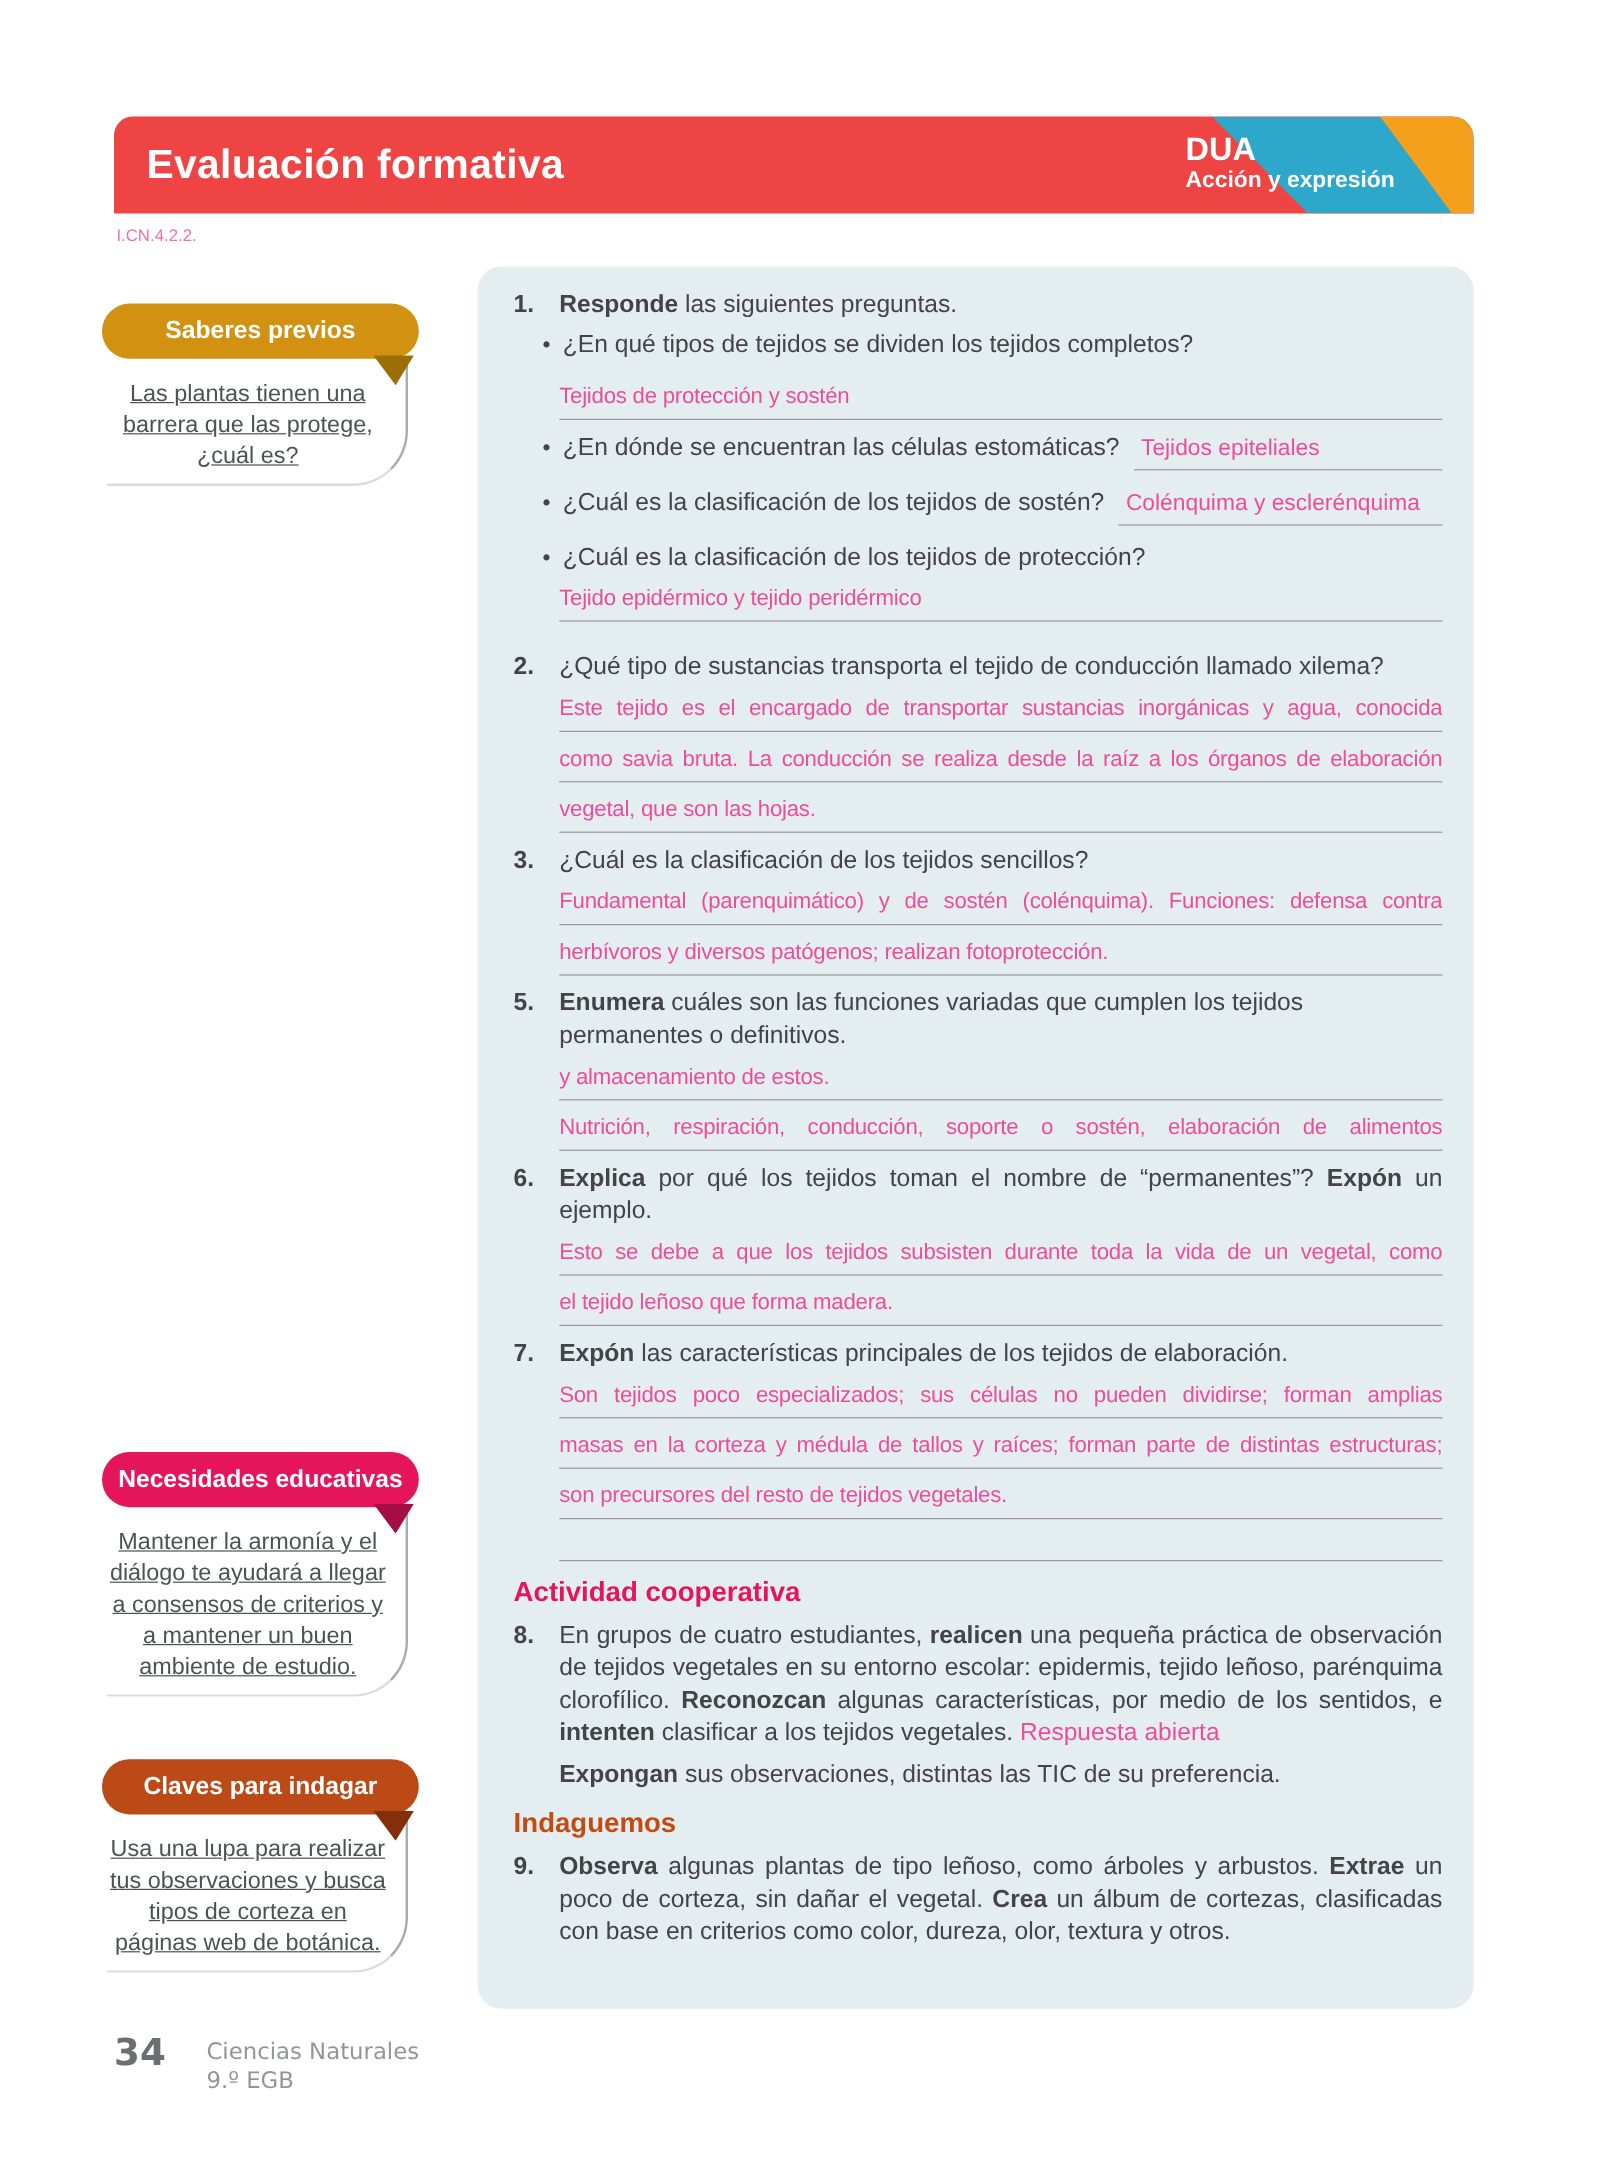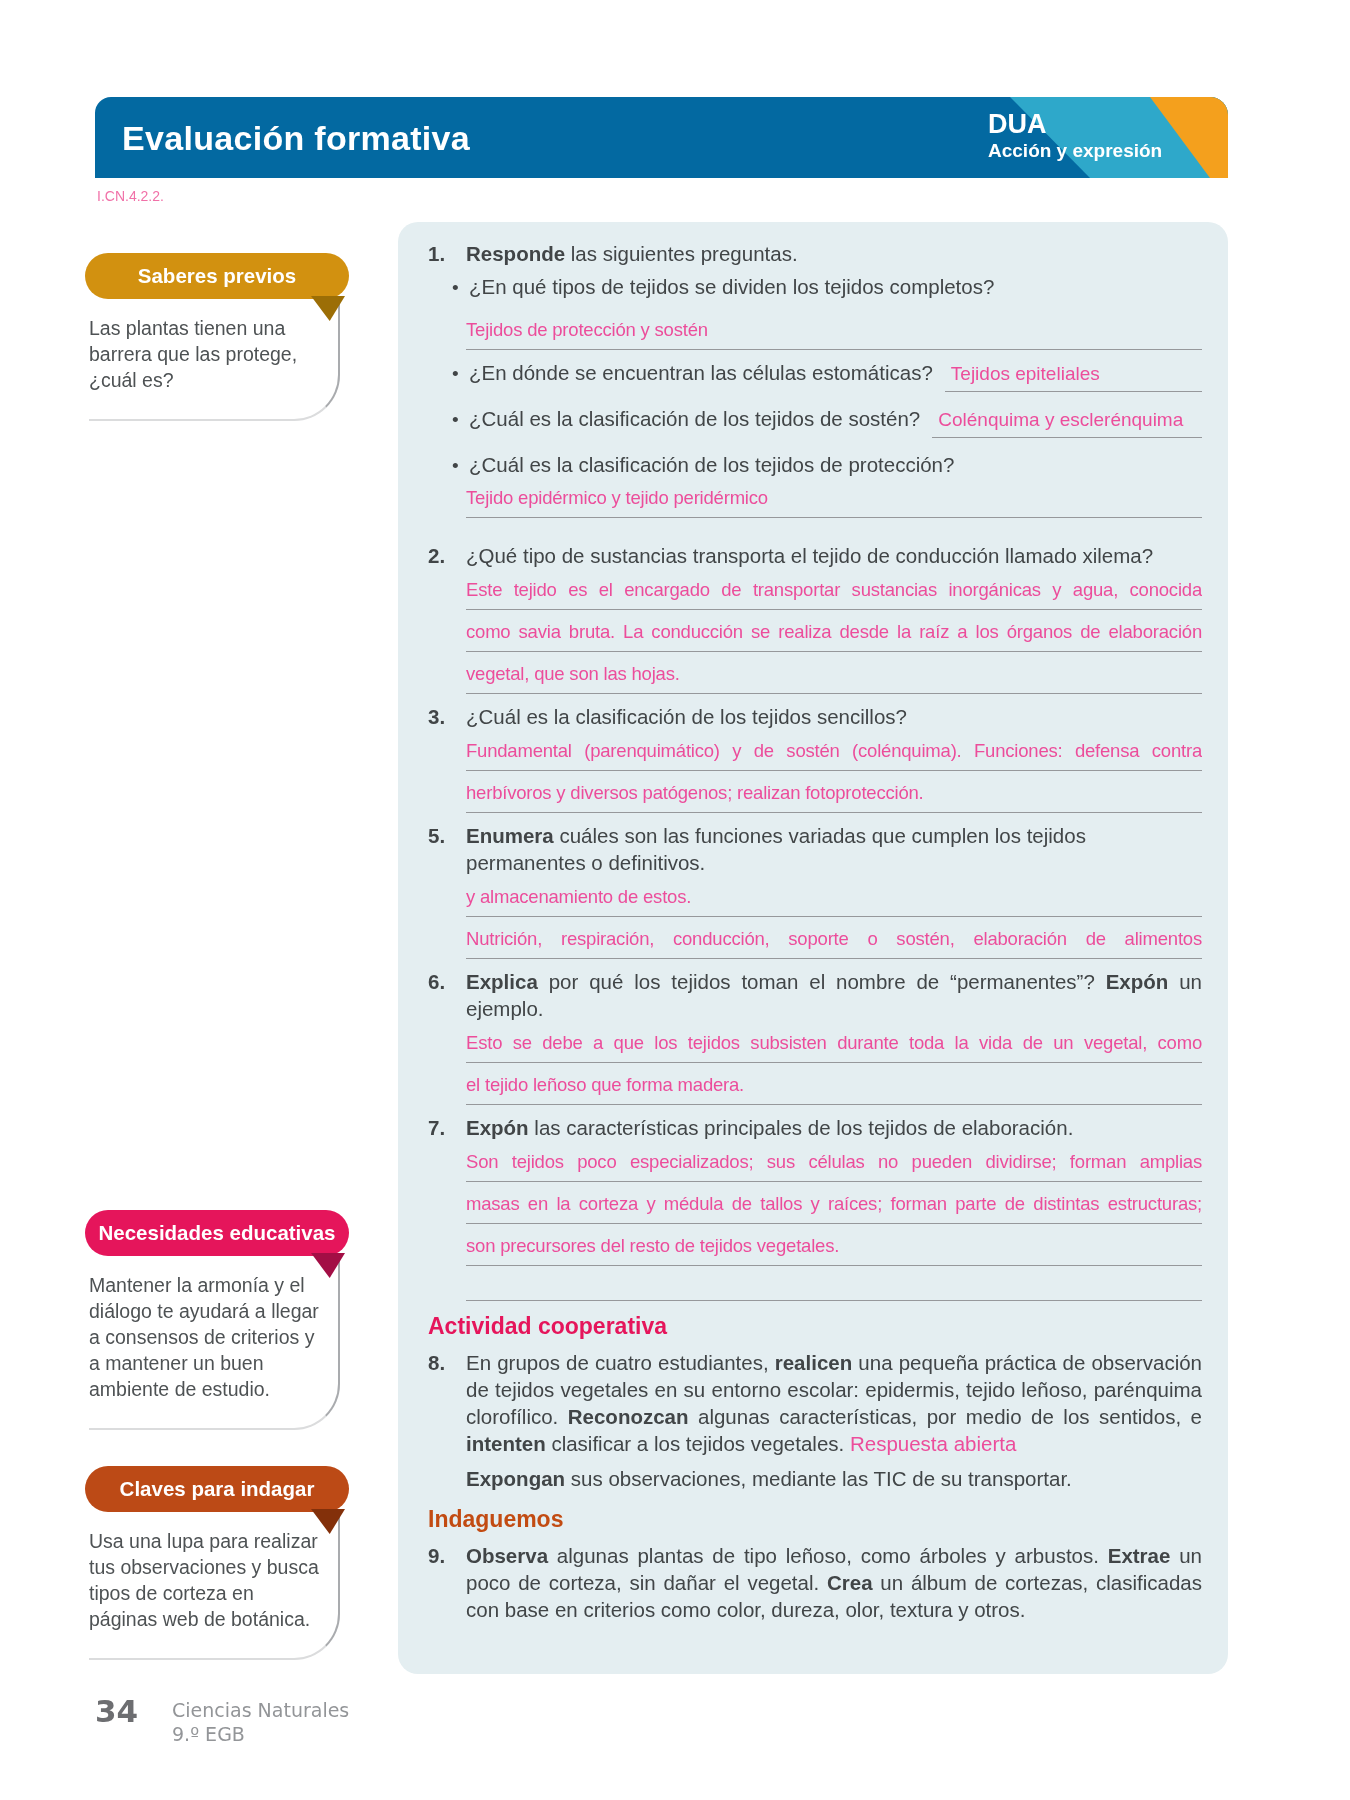"Evaluación formativa" div.header-bar { background: #0369a1 -> #ef4444 }
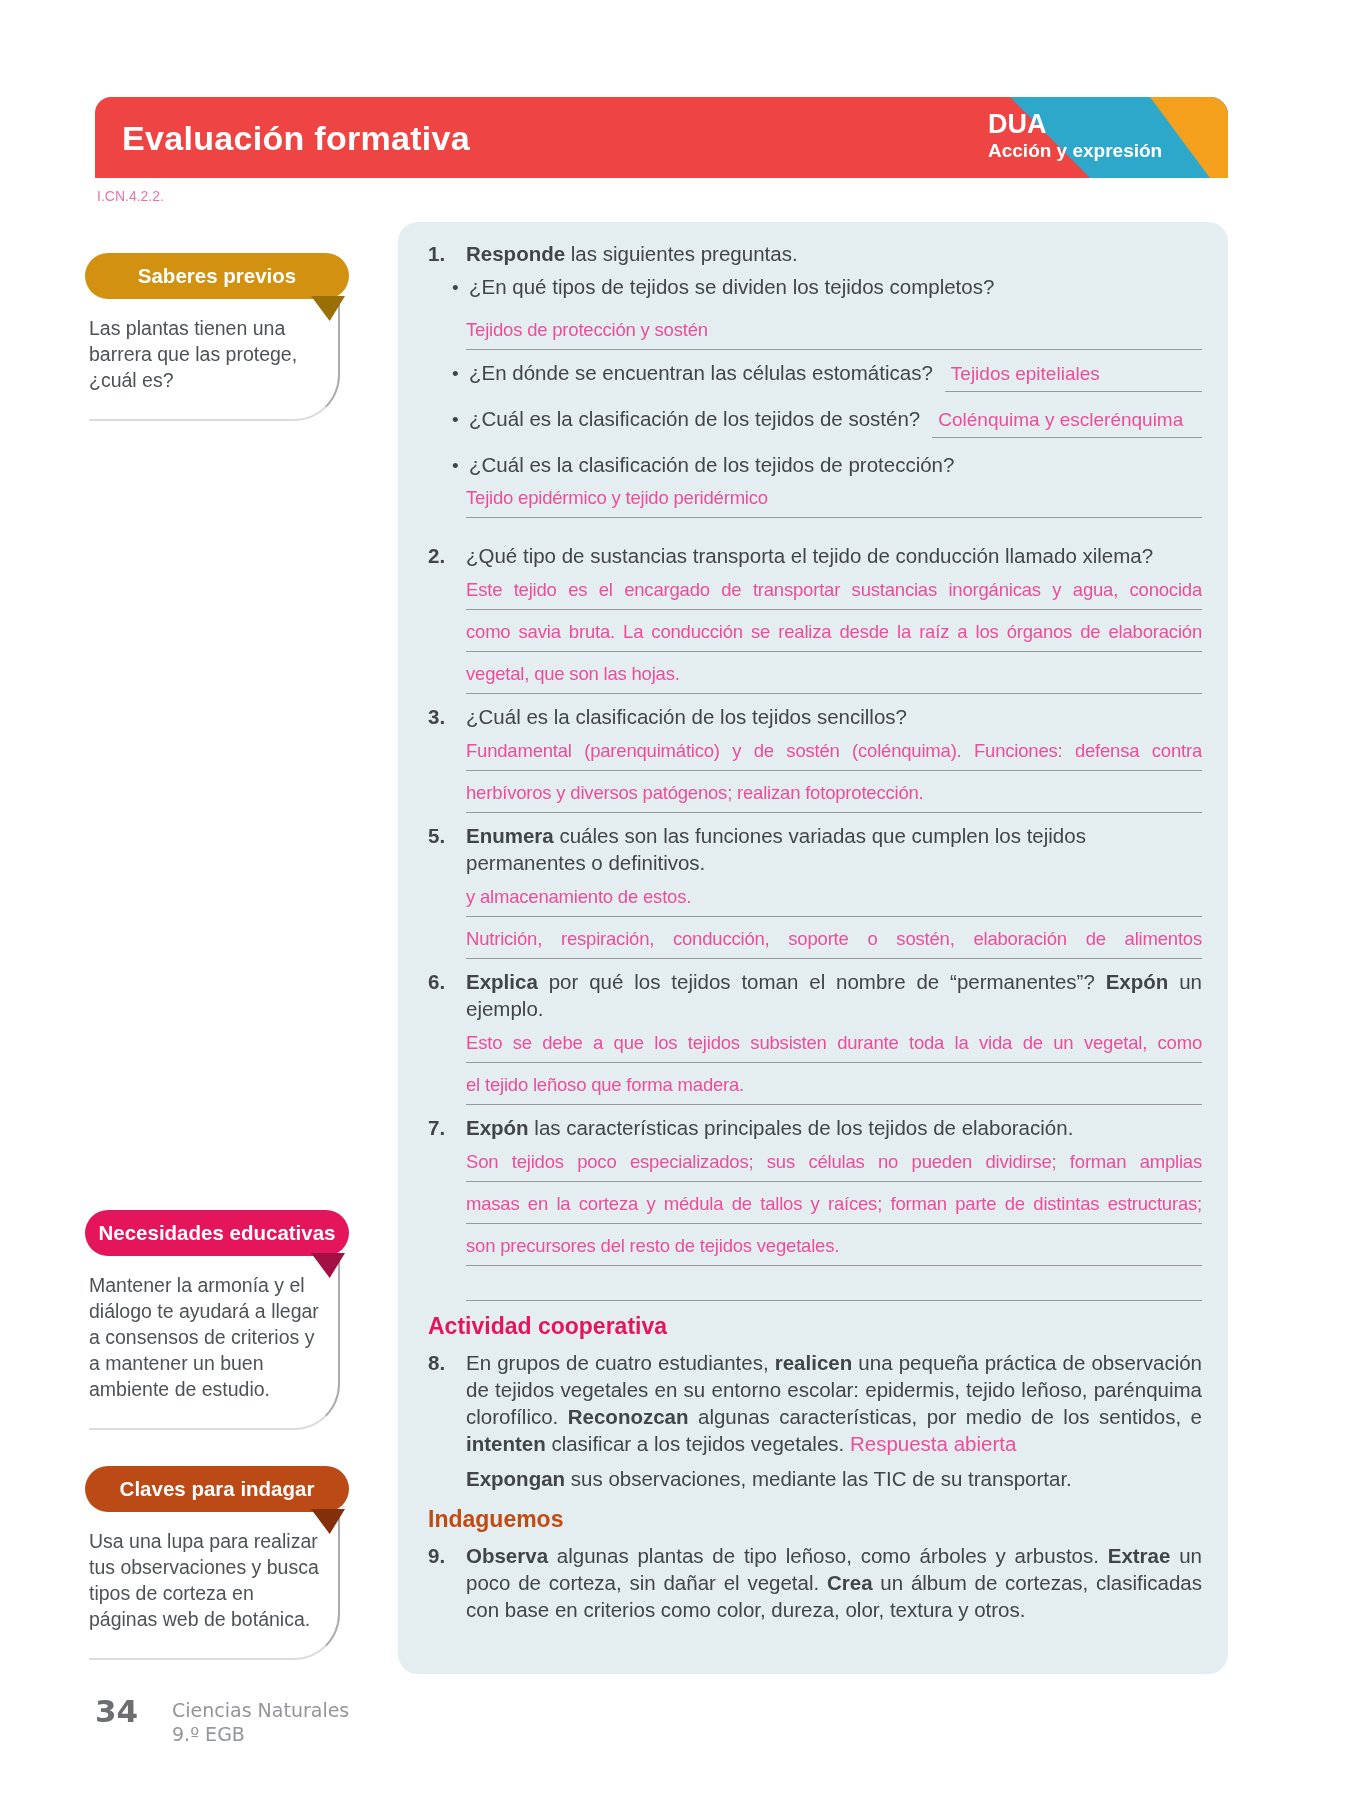"Las plantas tienen una barrera" .side-body { padding: 16px 14px 26px 0 -> 16px 14px 10px 0; text-align: left -> center; text-decoration: none -> underline }
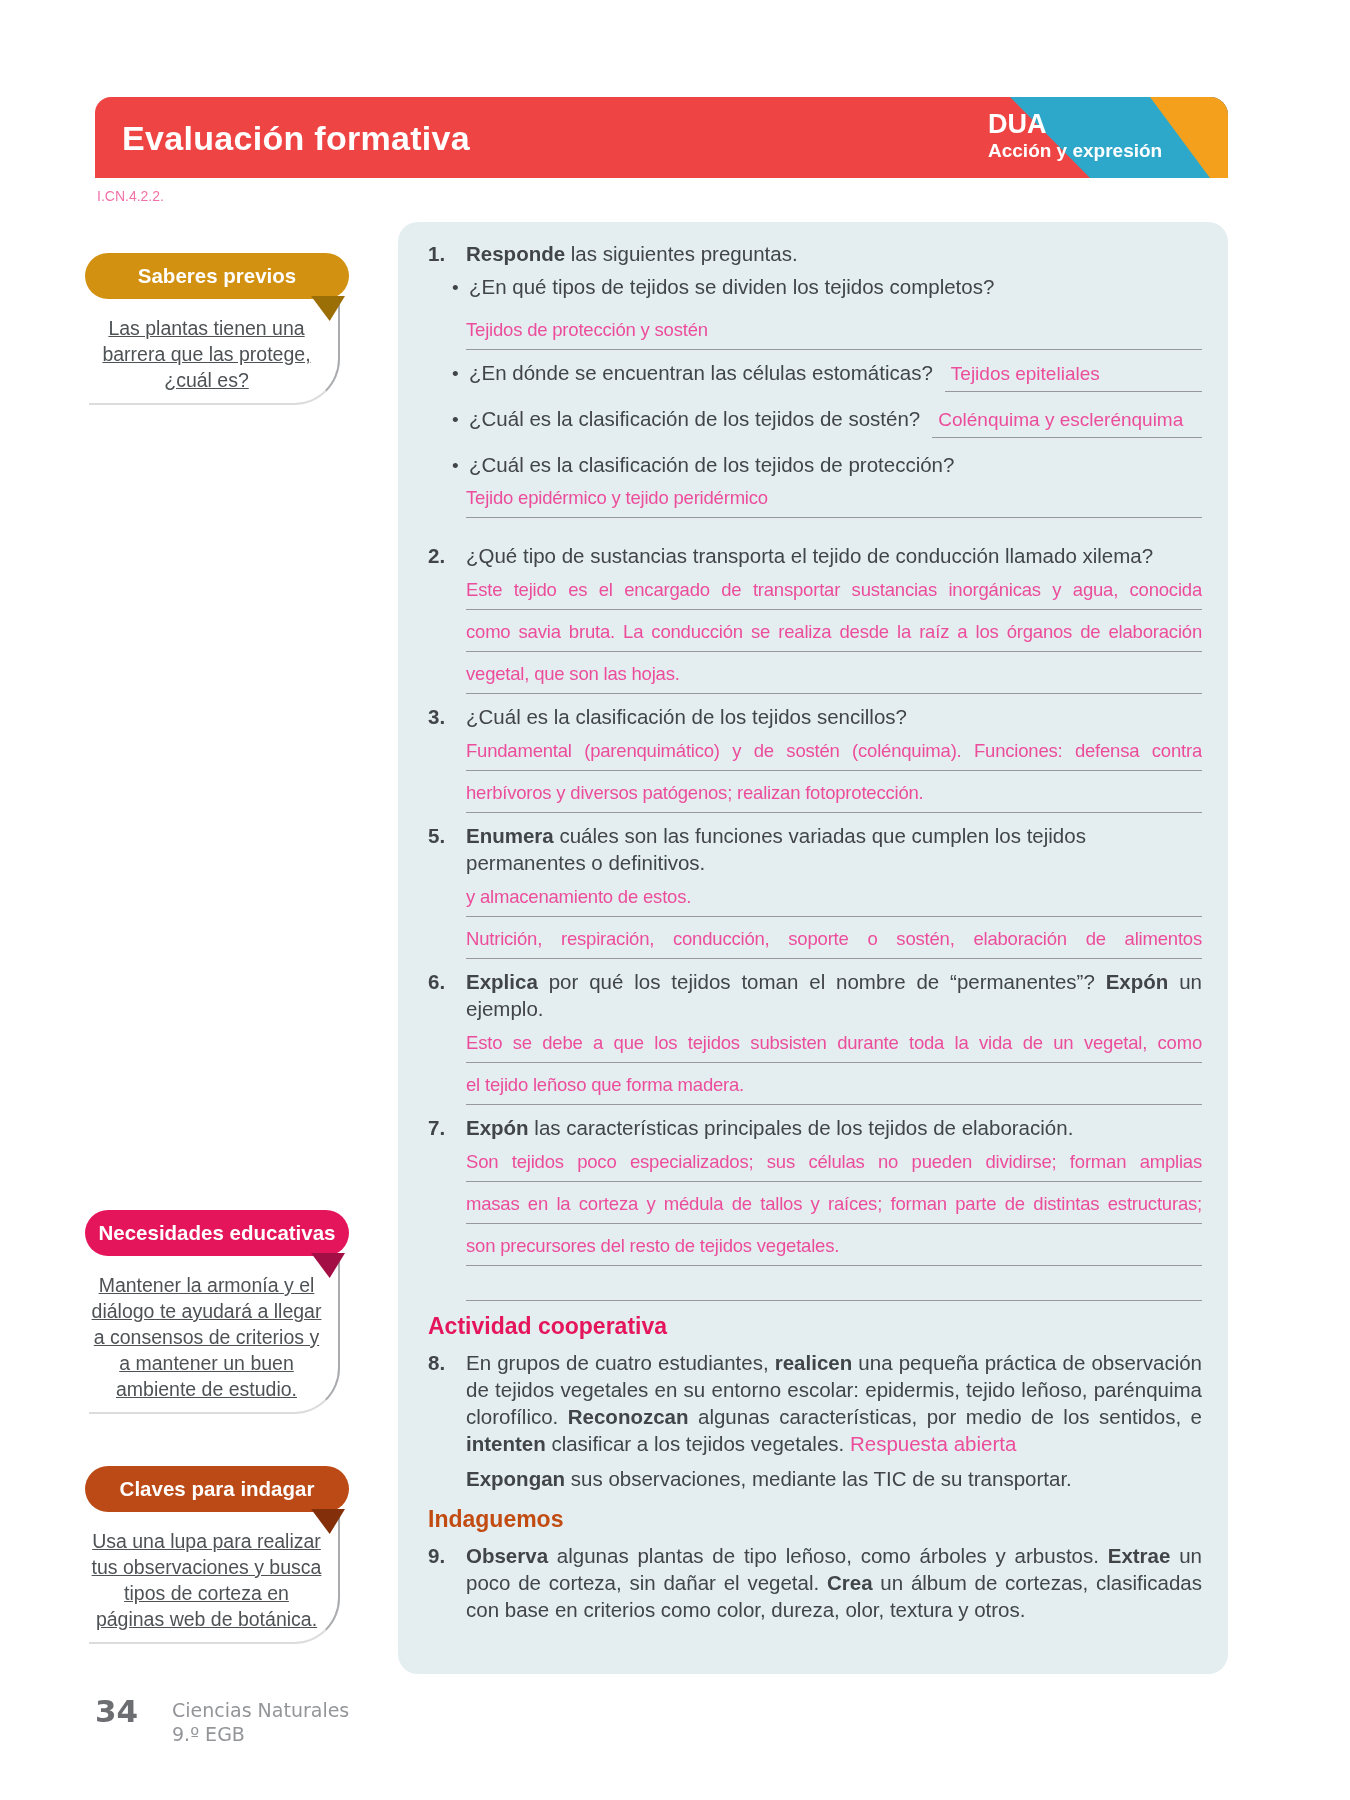"sus observaciones, mediante las TIC" span { text: mediante las TIC de su transportar -> distintas las TIC de su preferencia }
